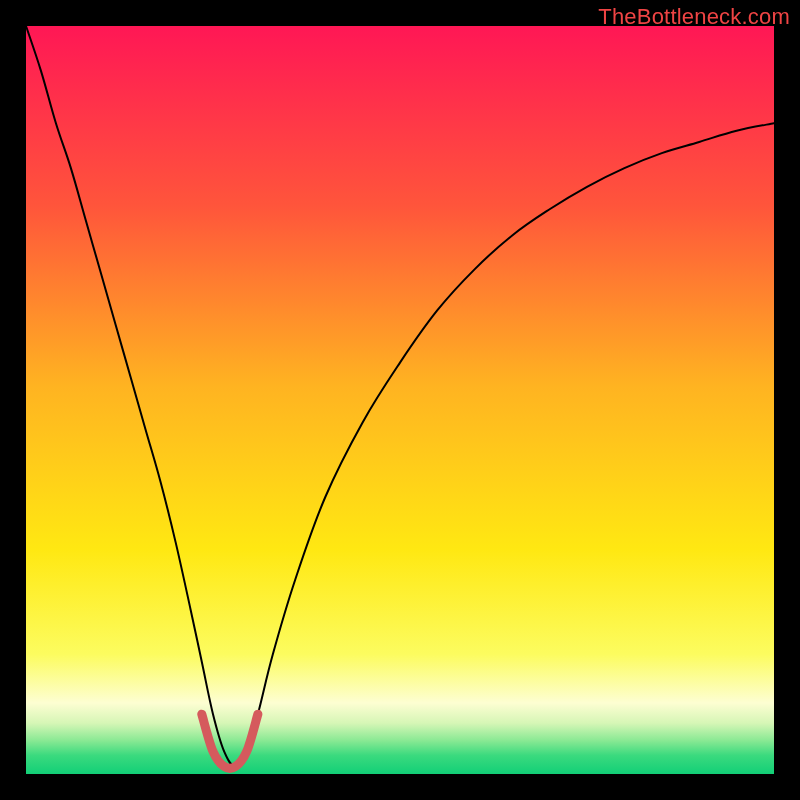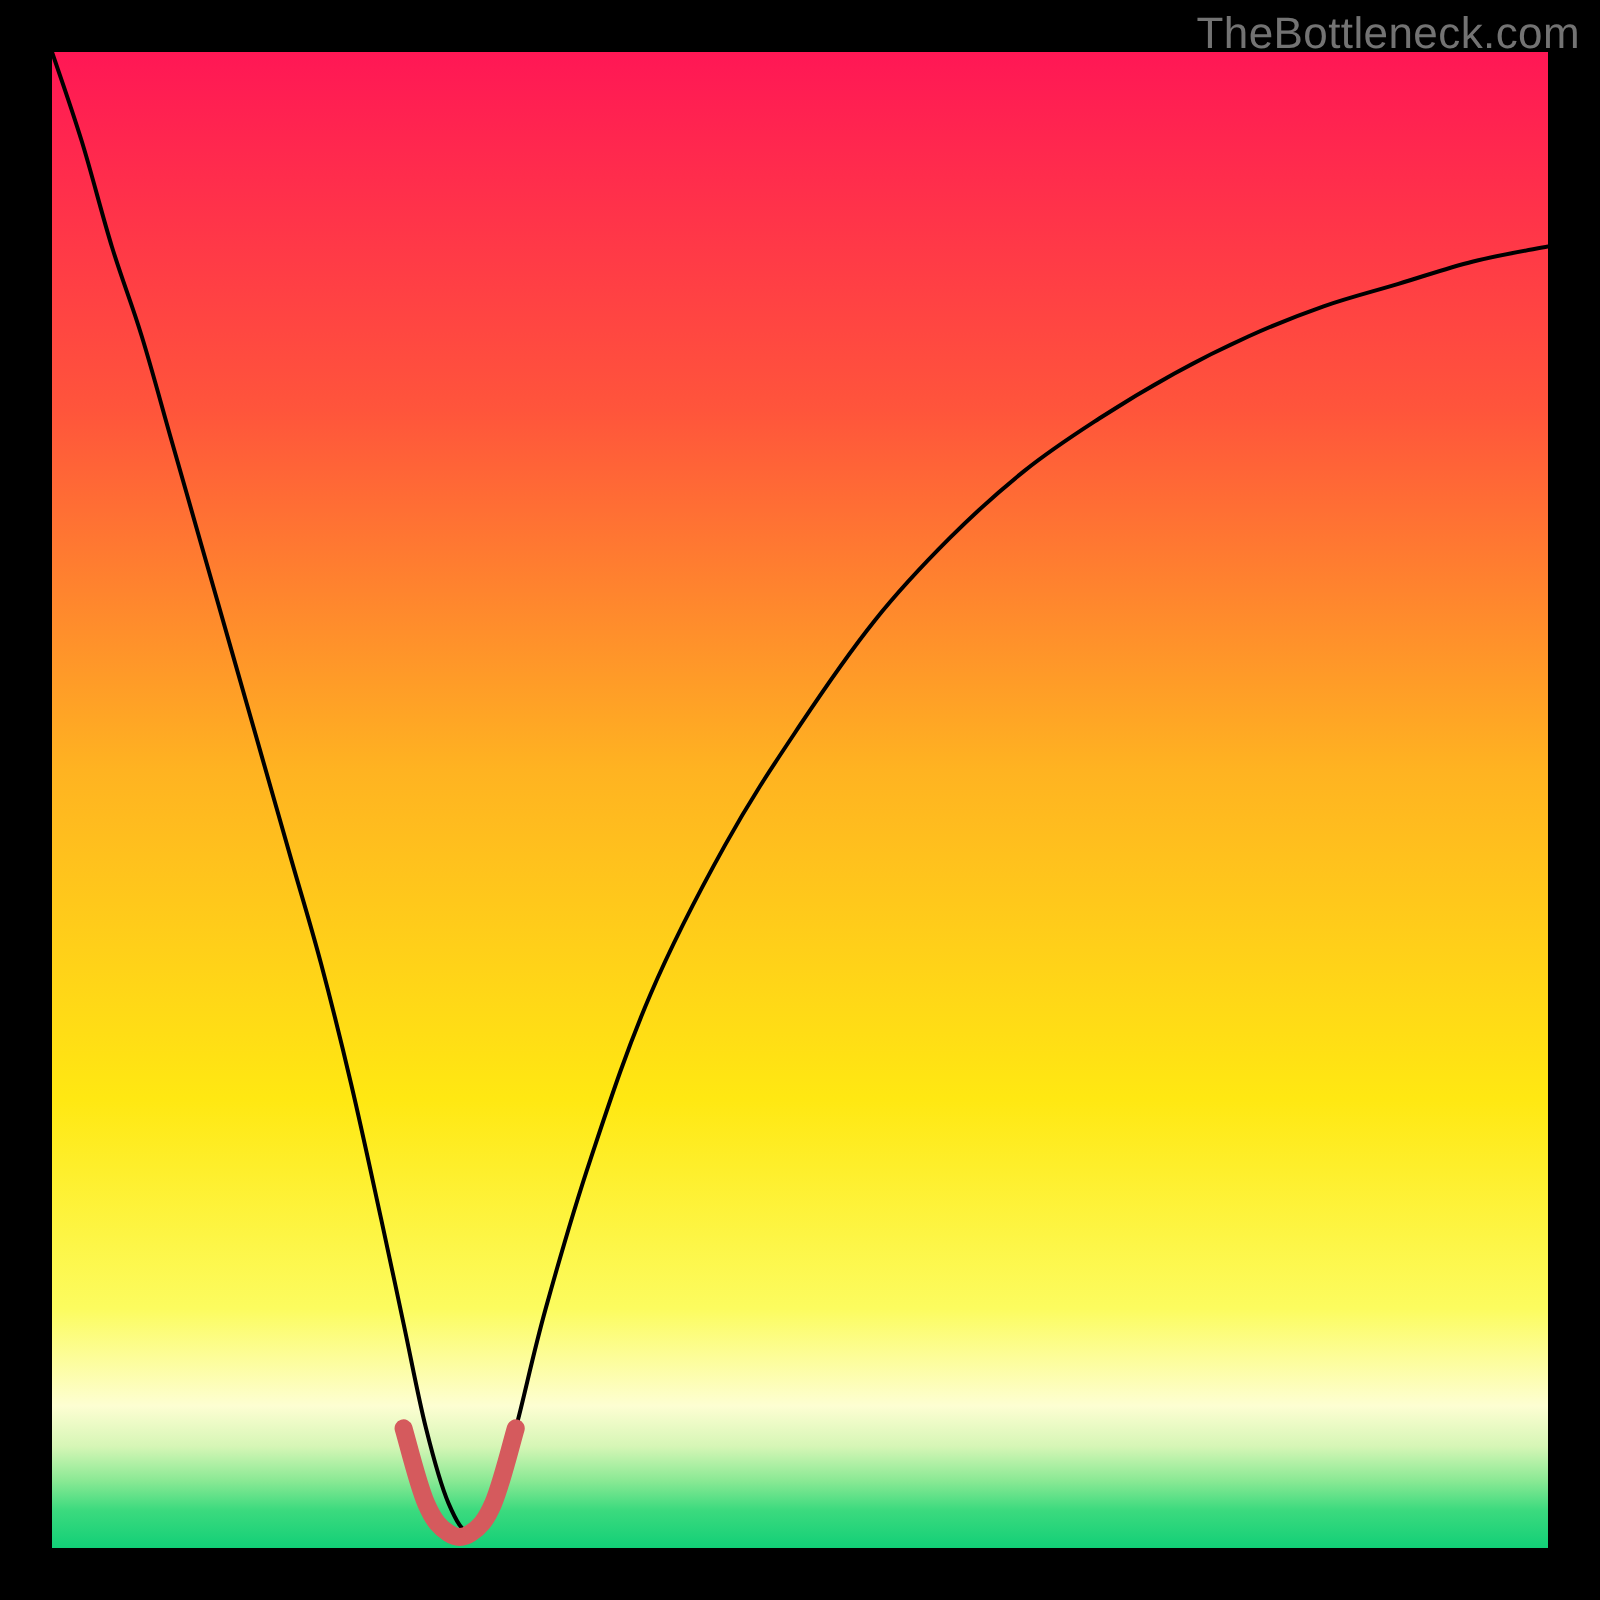"TheBottleneck.com" .watermark { color: #737373 -> #ef4444 }
